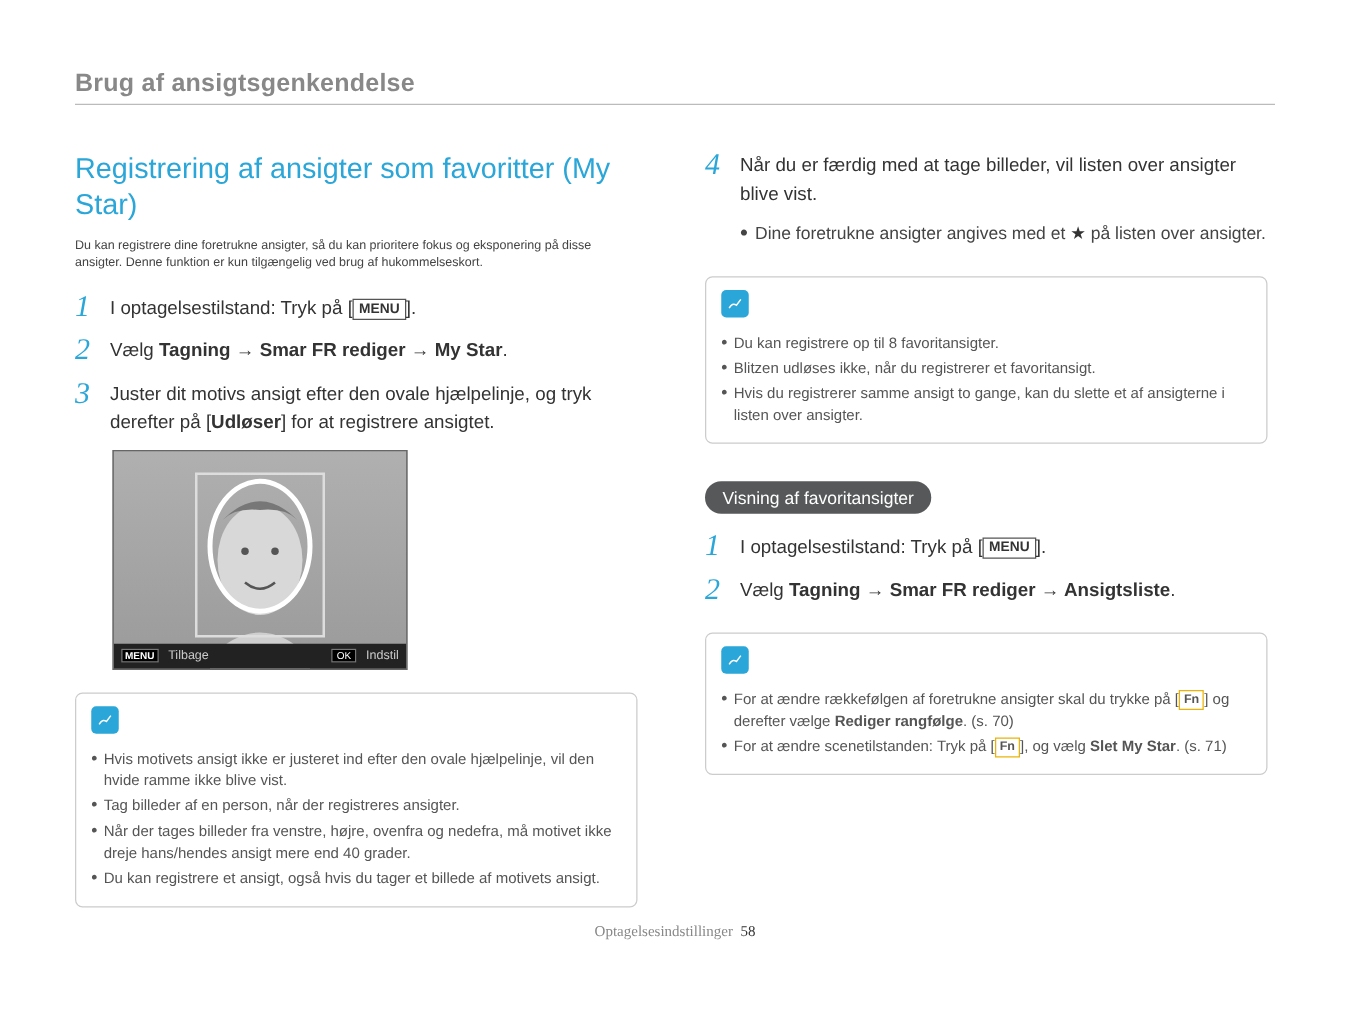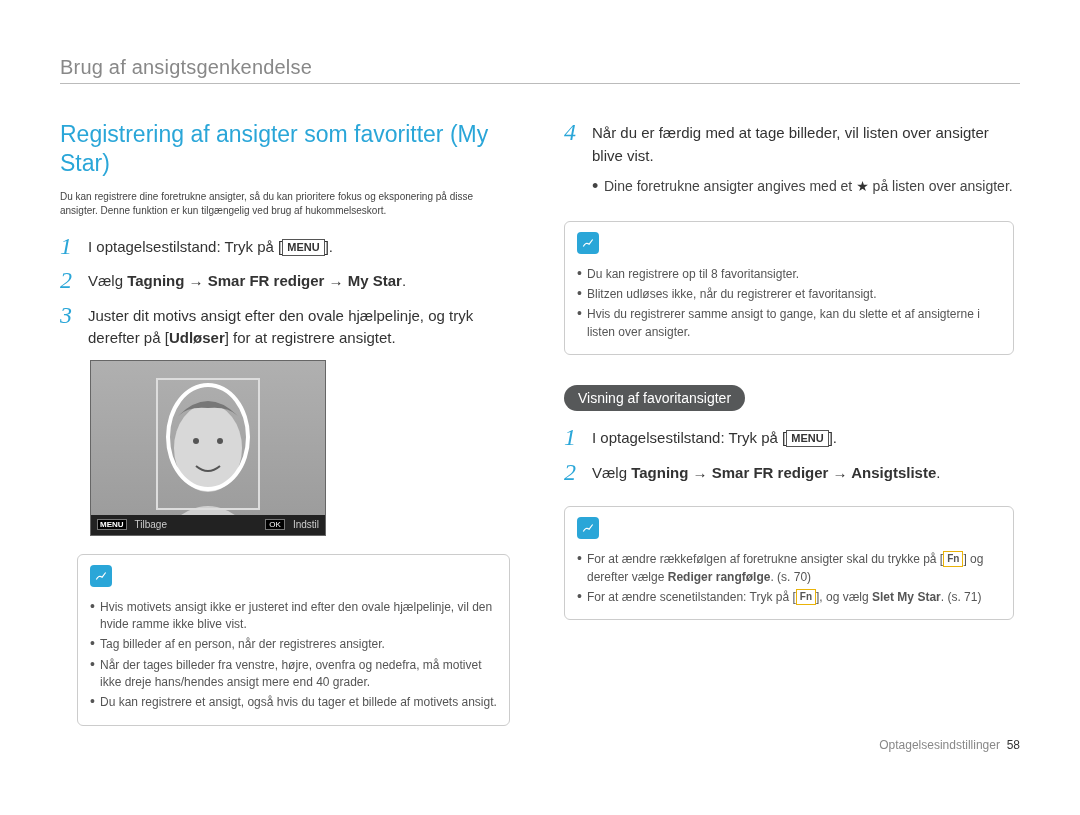"Brug af ansigtsgenkendelse" .header-title { font-weight: 400 -> 700 }
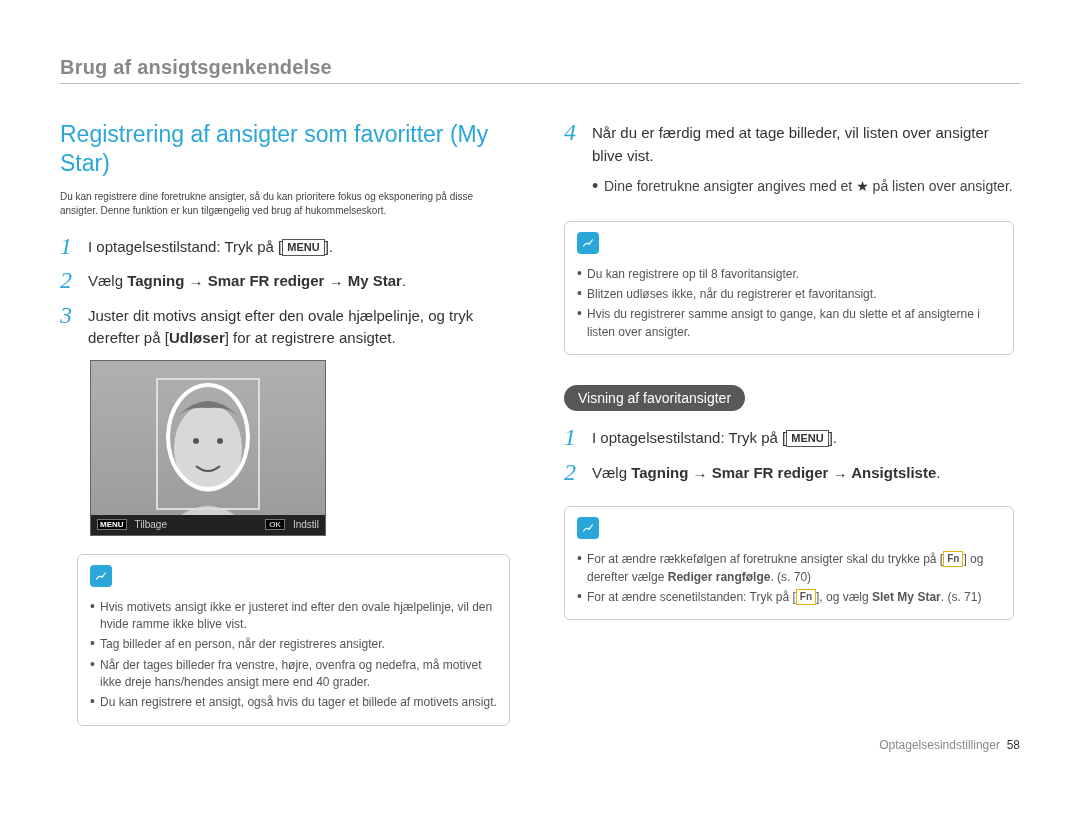"Hvis motivets ansigt ikke er" .note-box.col-left { margin-left: 17px -> 0 }
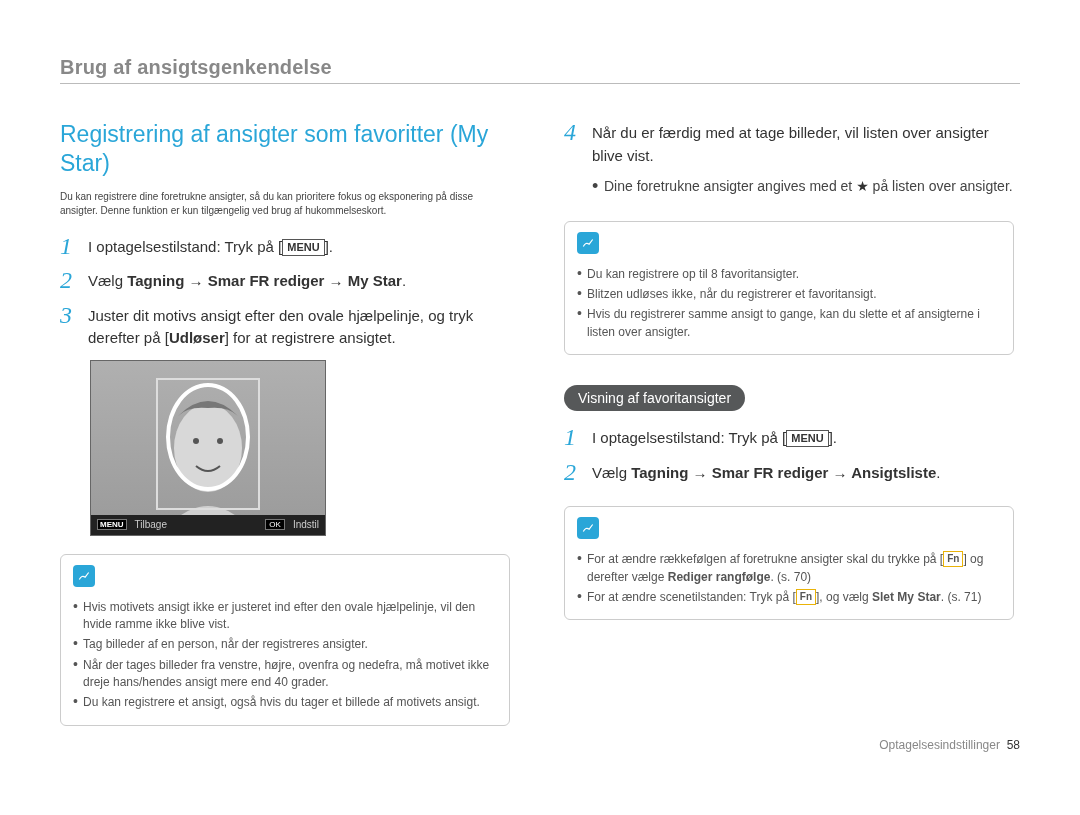"Optagelsesindstillinger 58" .footer { font-family: none -> Liberation Serif, serif; text-align: right -> center }
